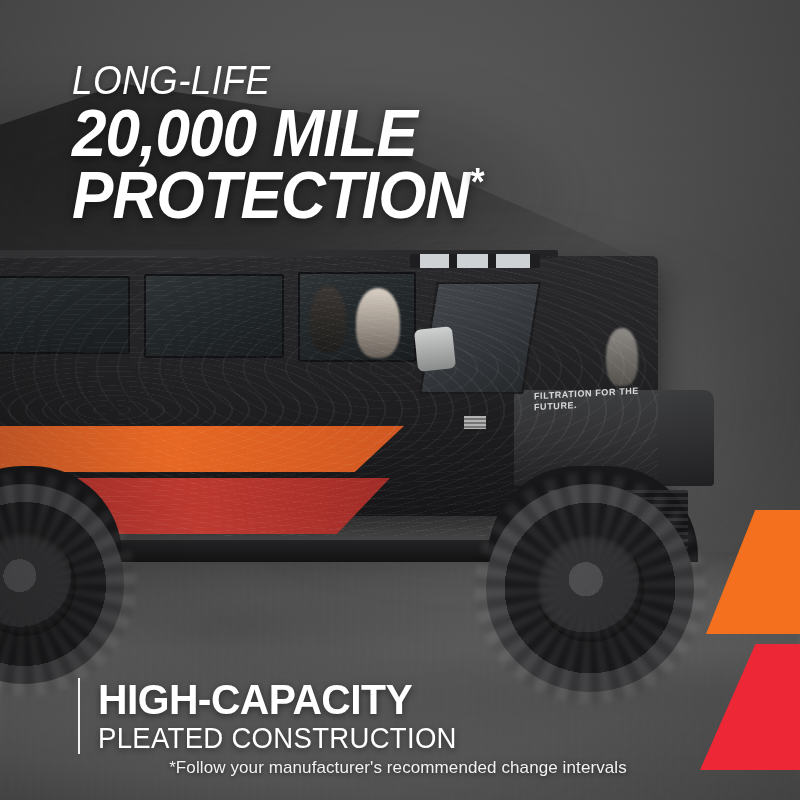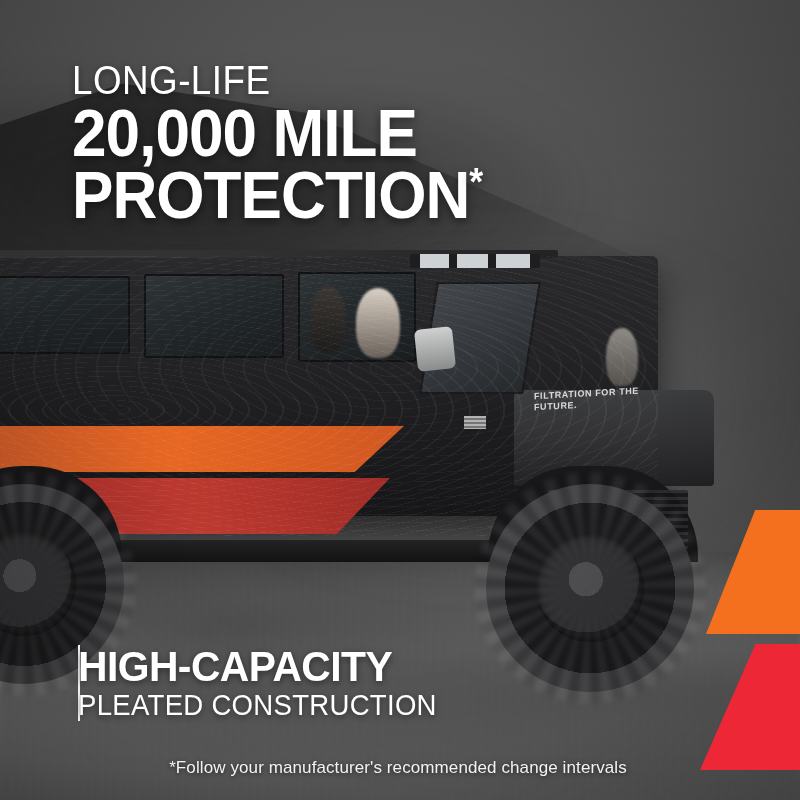"LONG-LIFE" .hl-wrap { font-style: none -> italic }
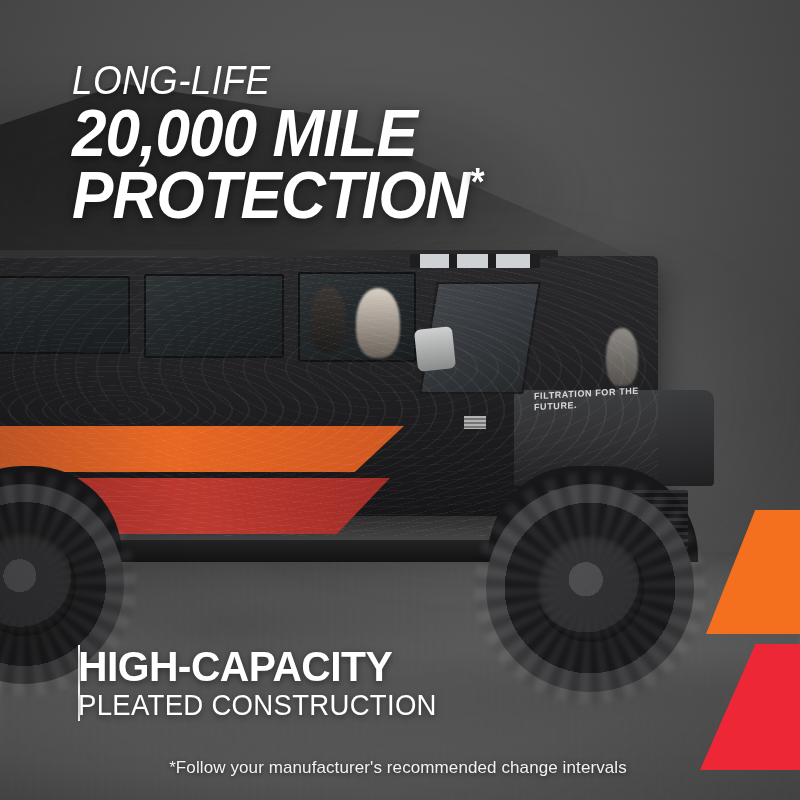"HIGH-CAPACITY" .sub-wrap { padding-left: none -> 20px; top: 643px -> 676px }
